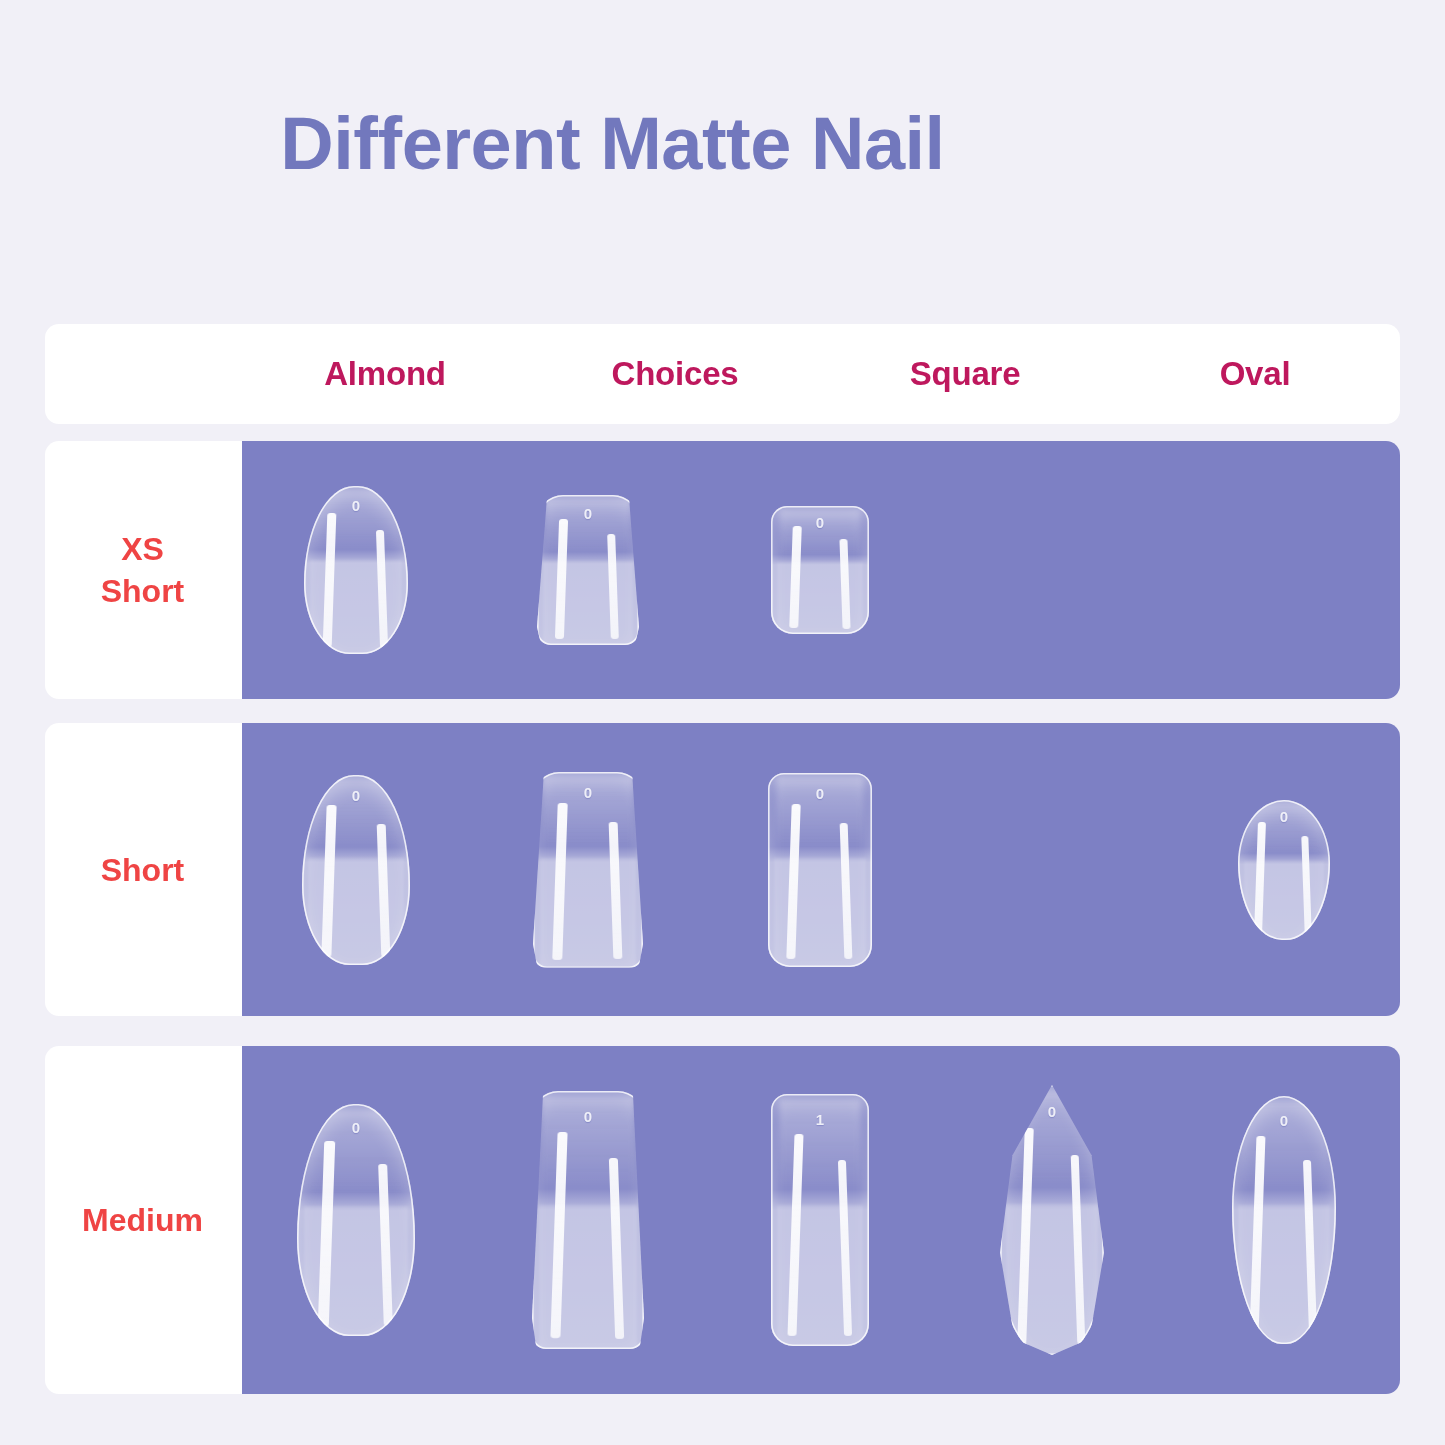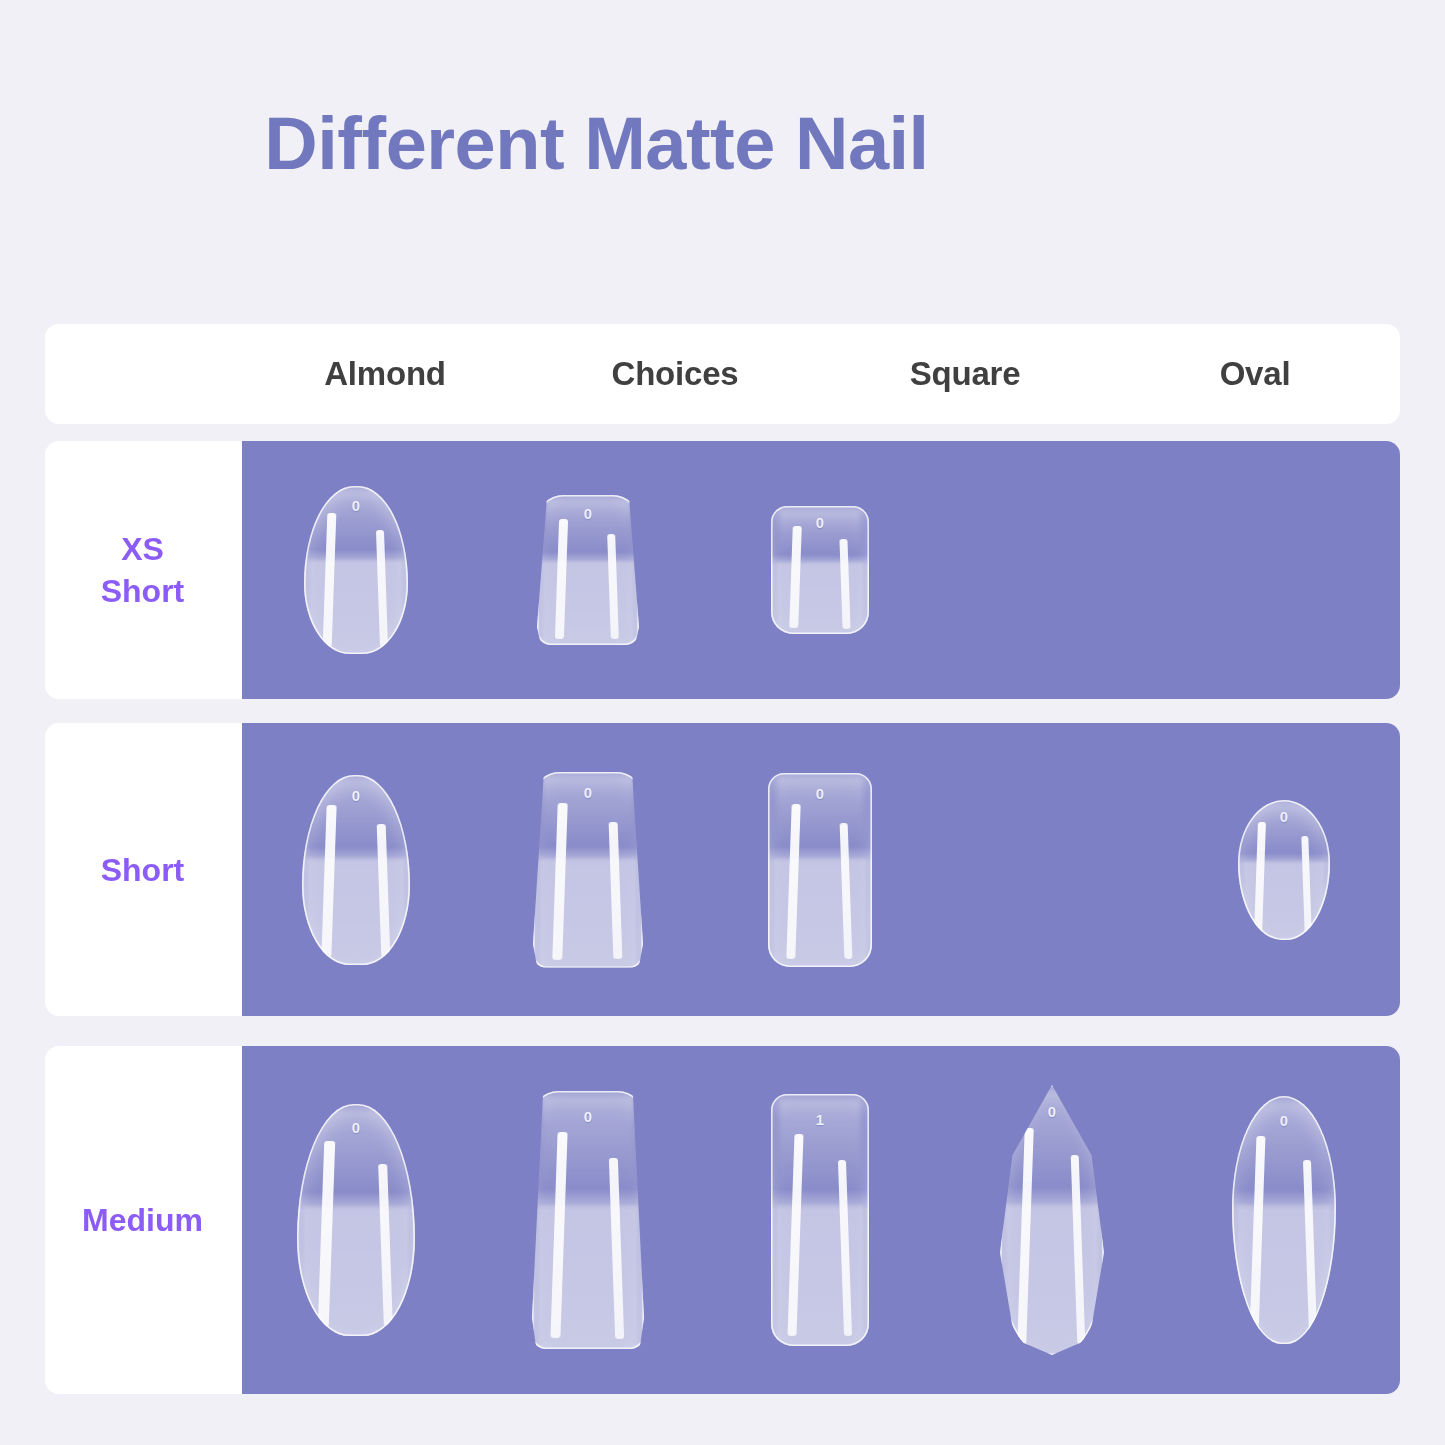"Different Matte Nail" .title-block { left: 0 -> 16px }
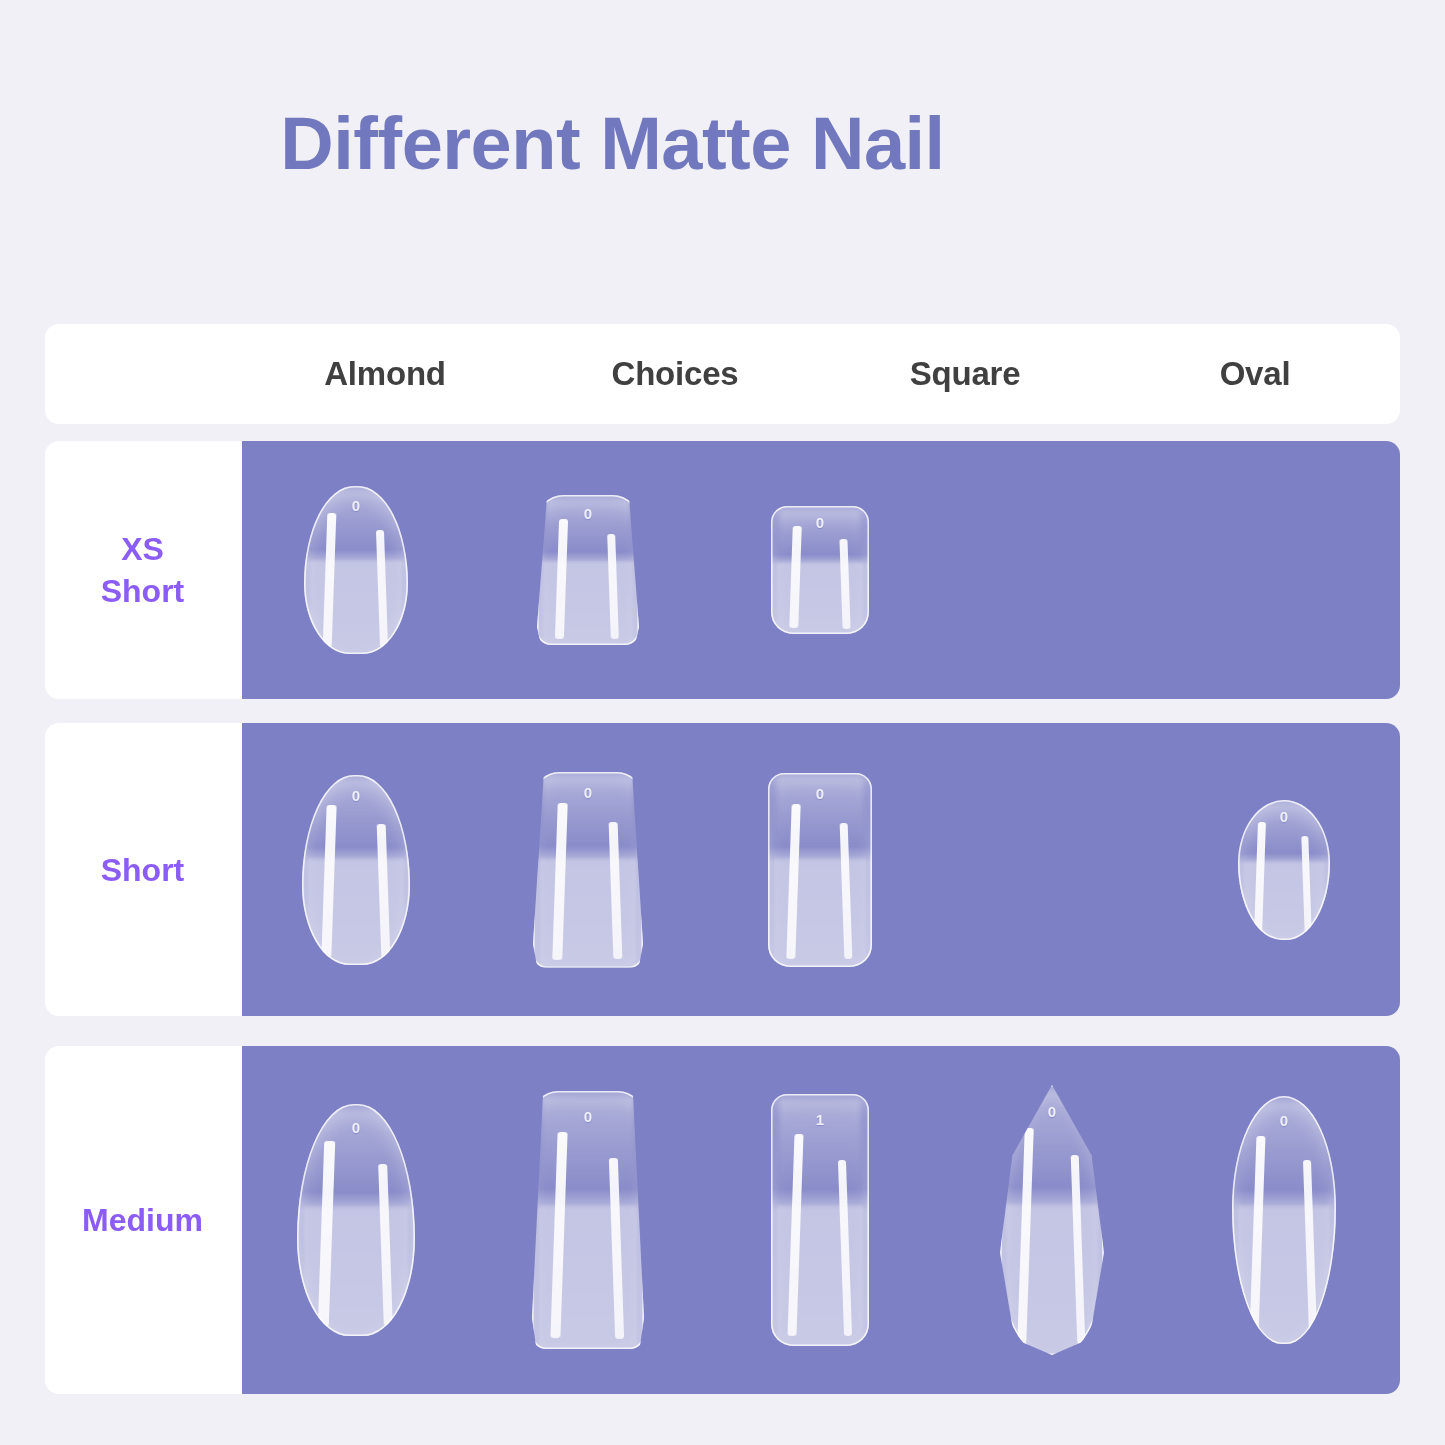"Almond" .col-head { color: #404040 -> #be185d }
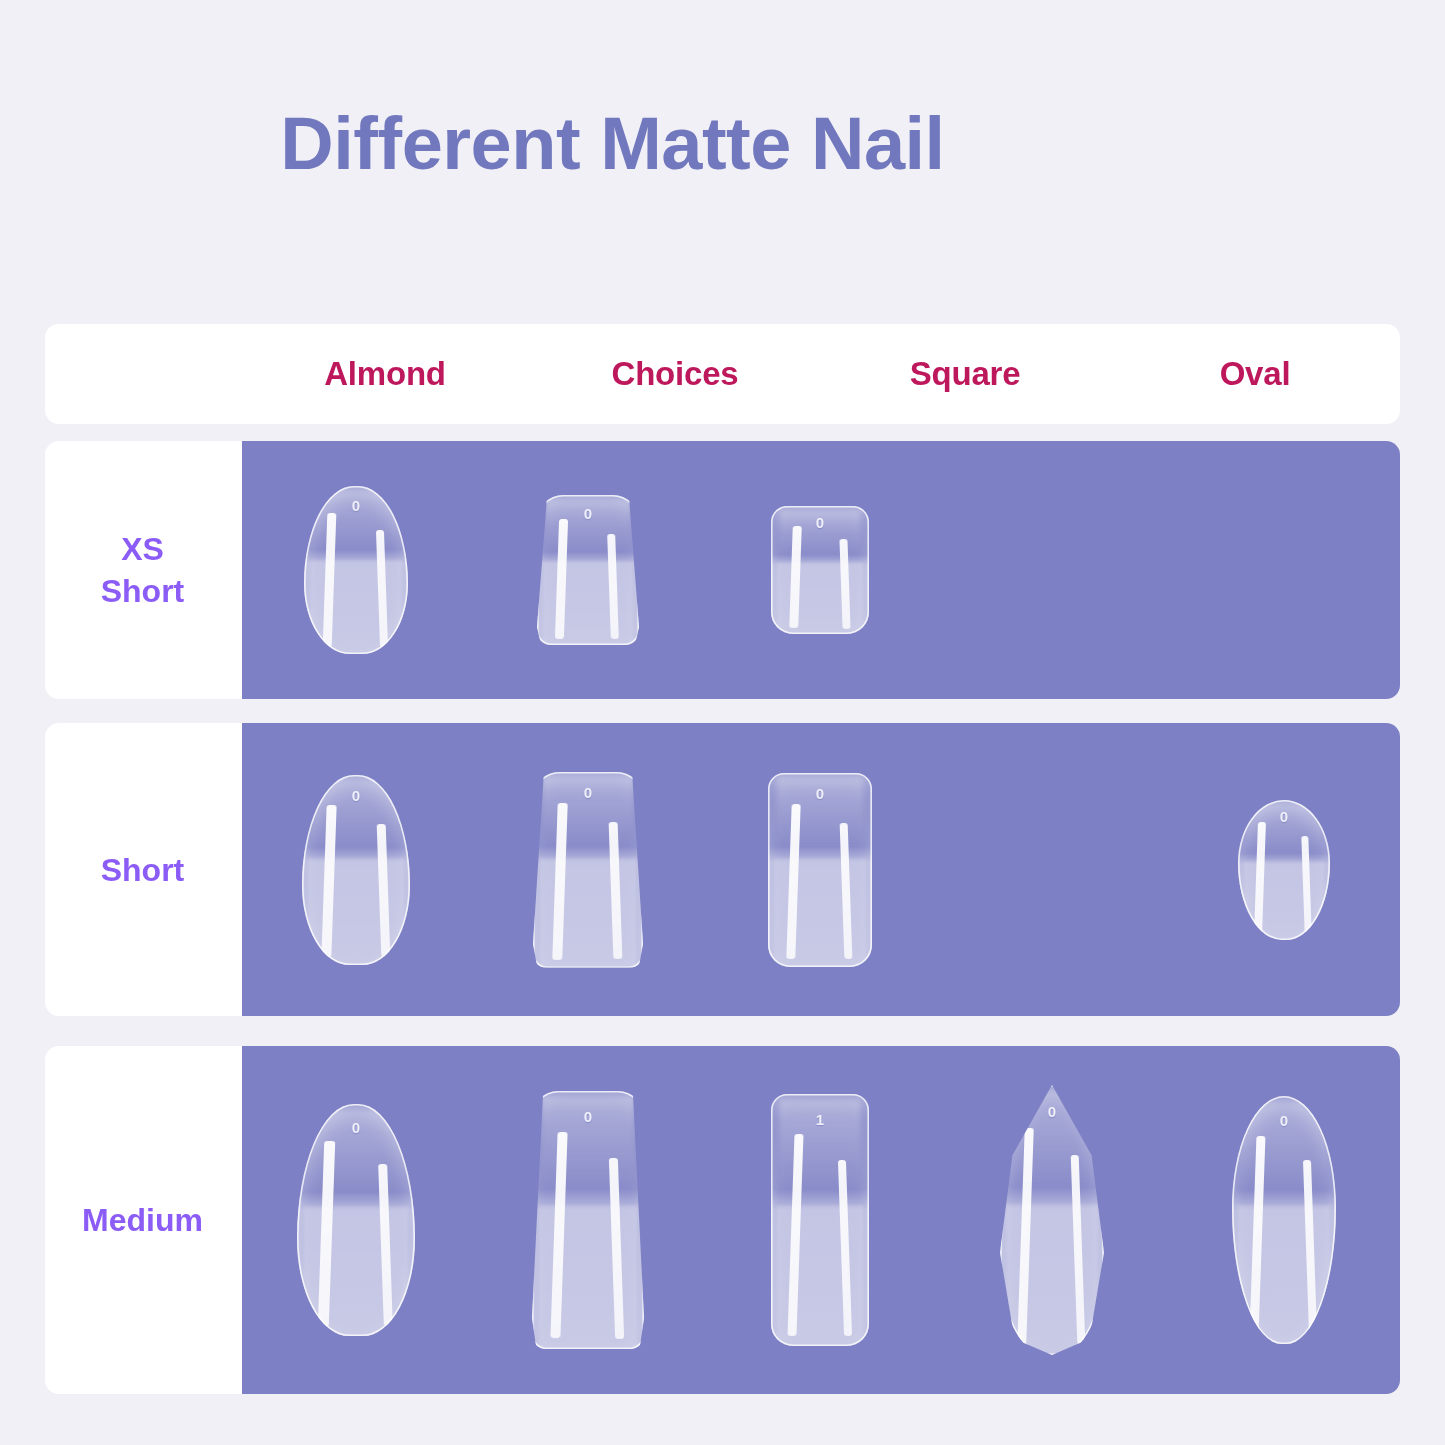"XS" .row-label { color: #8b5cf6 -> #ef4444 }
